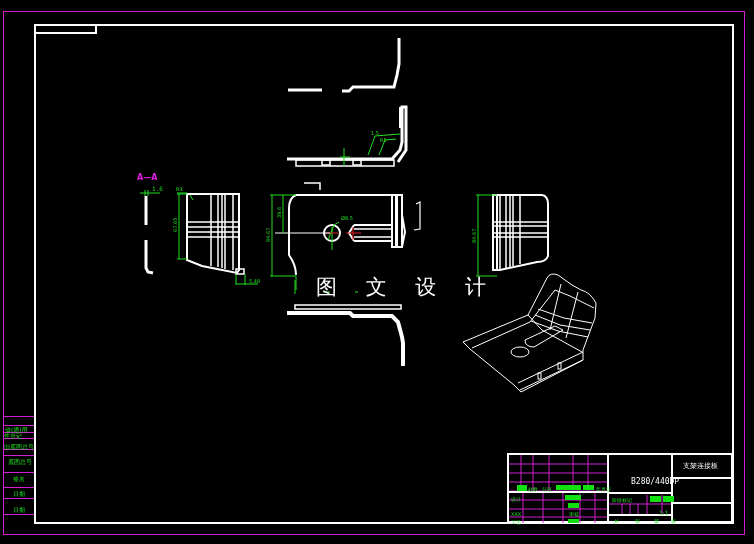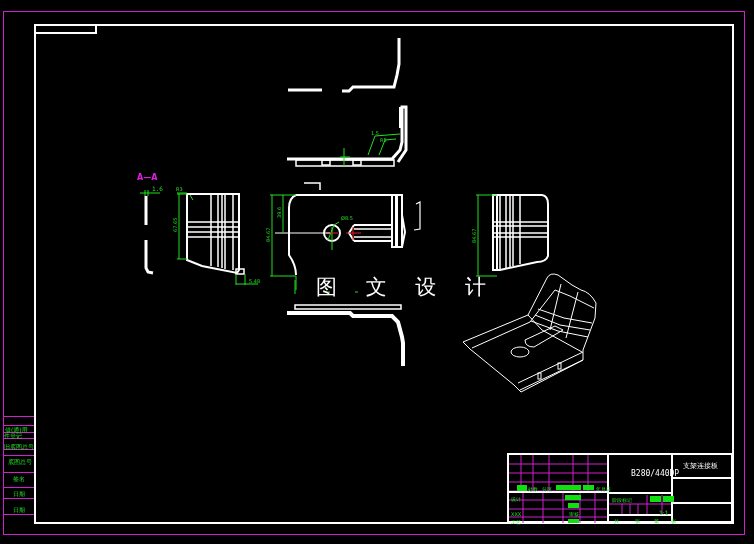"B280/440DP" span.tb-text-w { top: 14px -> 22px }
